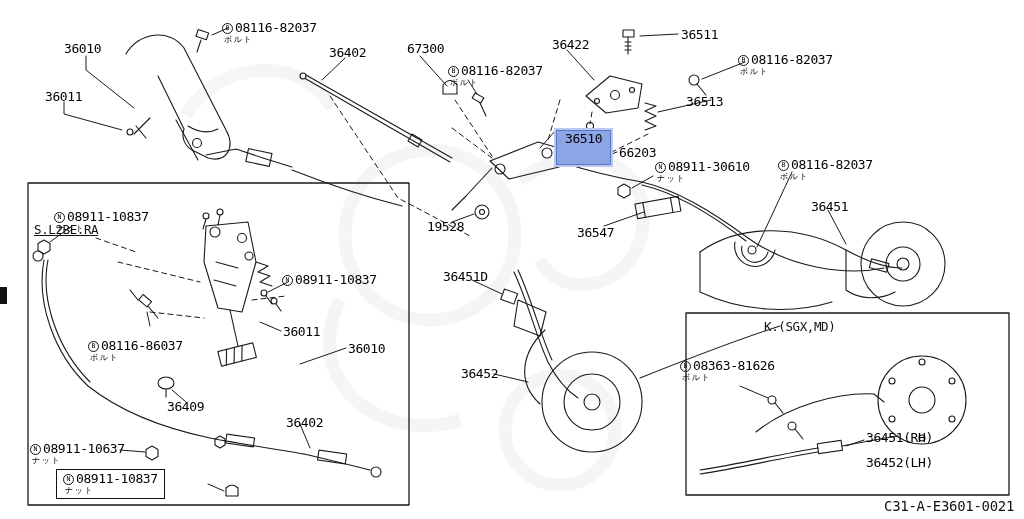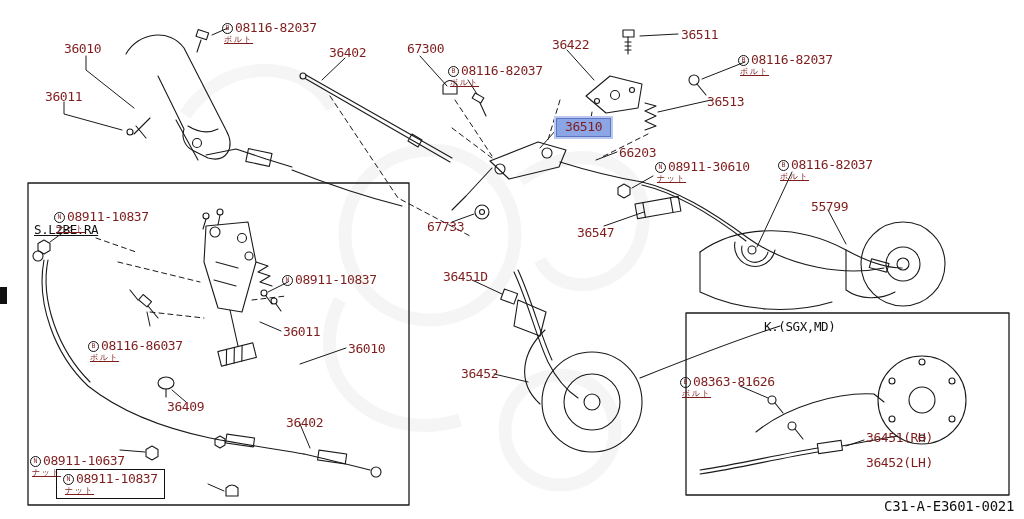"B 08116-82037" .lbl { color: #7f1d1d -> #000000 }
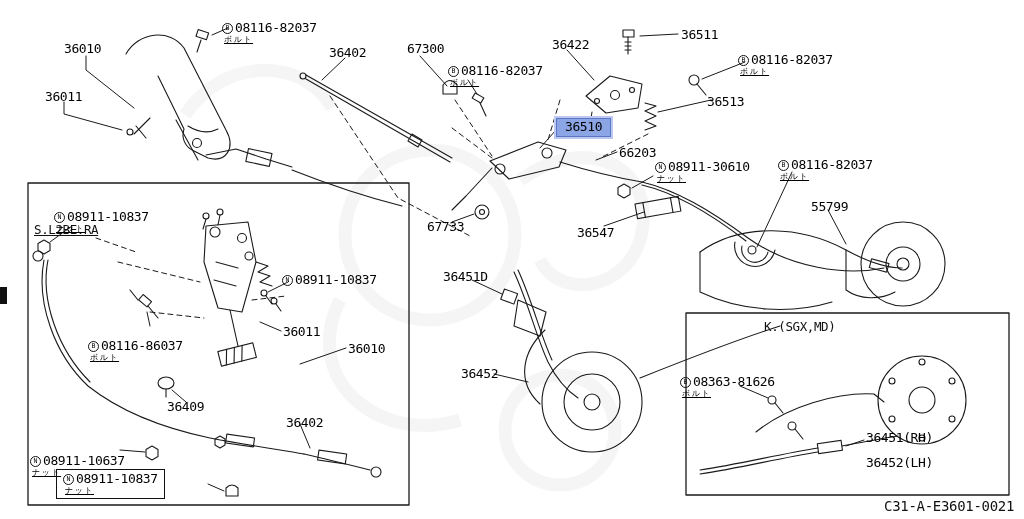"ボルト" .kana { text-decoration: underline -> none }
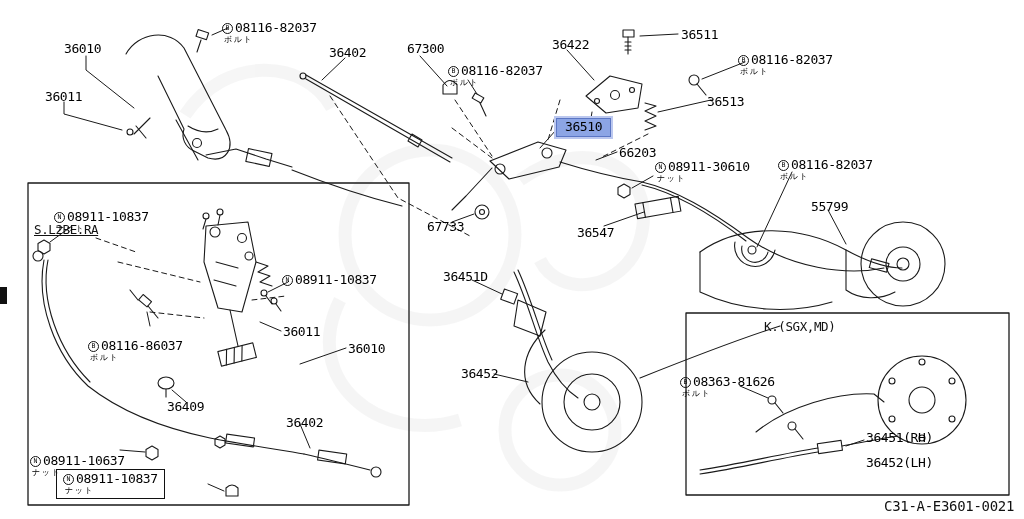"36513" div.lbl { left: 707px -> 686px }
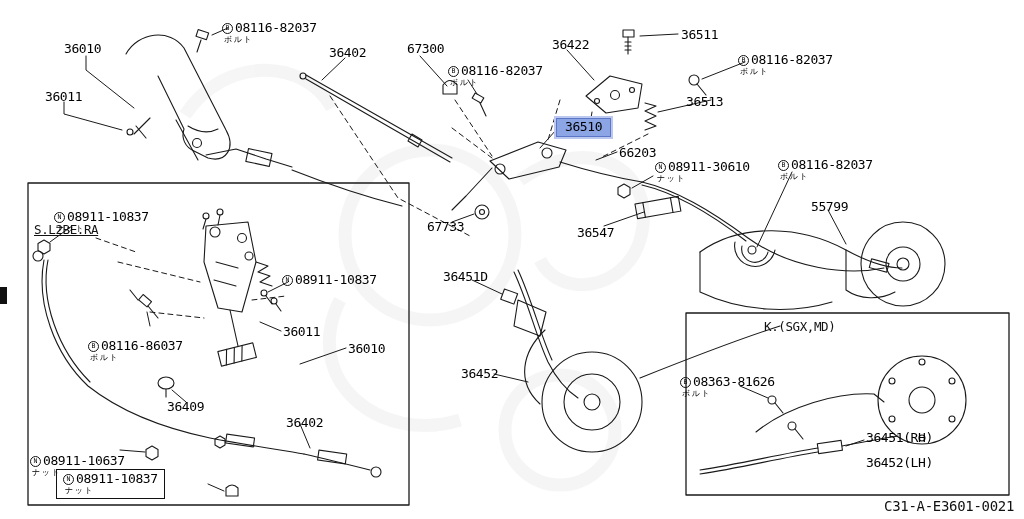"36510" .highlight { margin-top: none -> 12px; padding: 1px 8px 2px -> 1px 8px 18px }
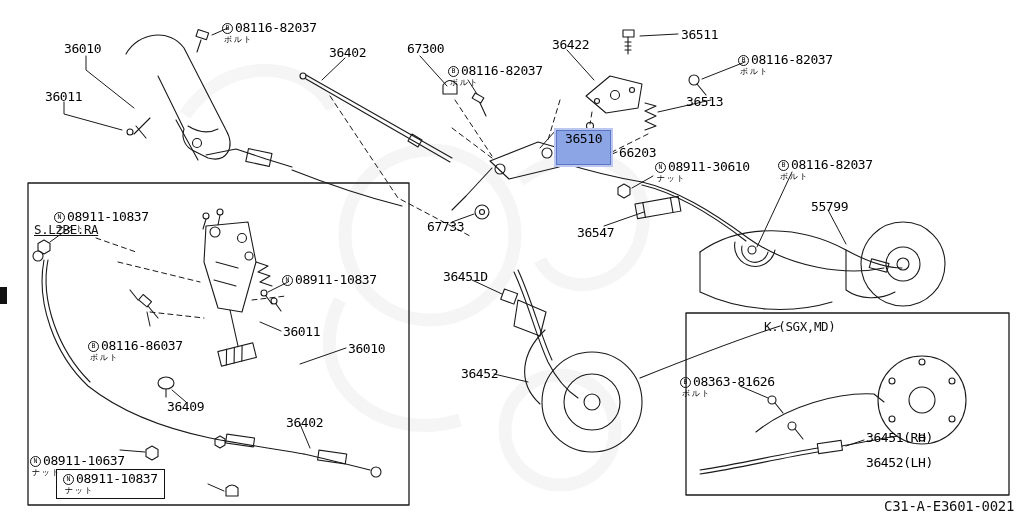"55799" span { text: 55799 -> 36451 }
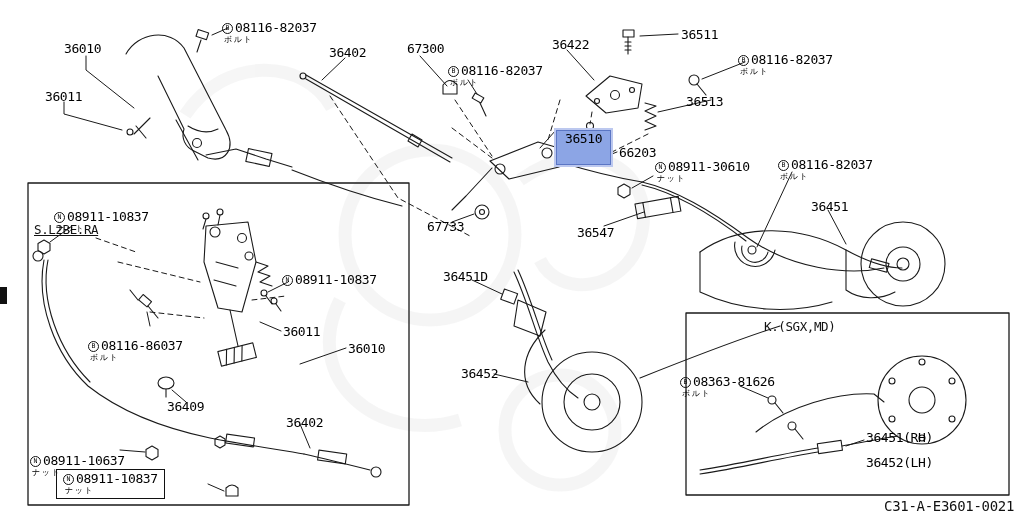"67733" span { text: 67733 -> 19528 }
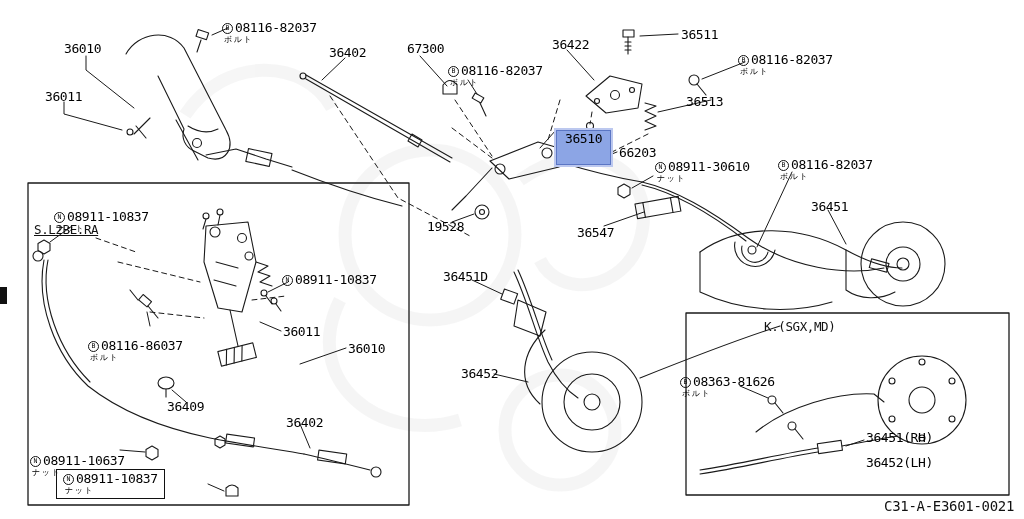"B 08363-81626" div.lbl { top: 375px -> 359px }
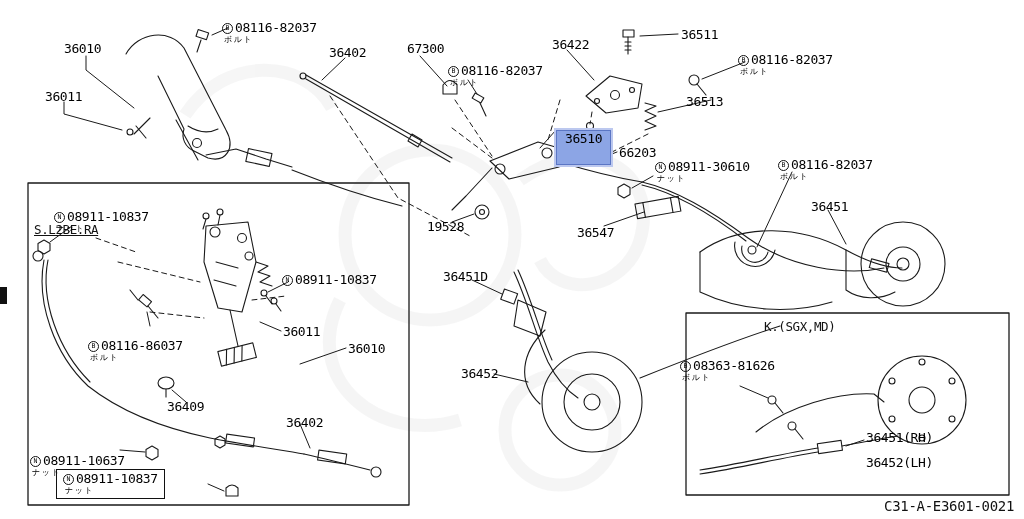"N 08911-10637" div.lbl { top: 454px -> 442px }
